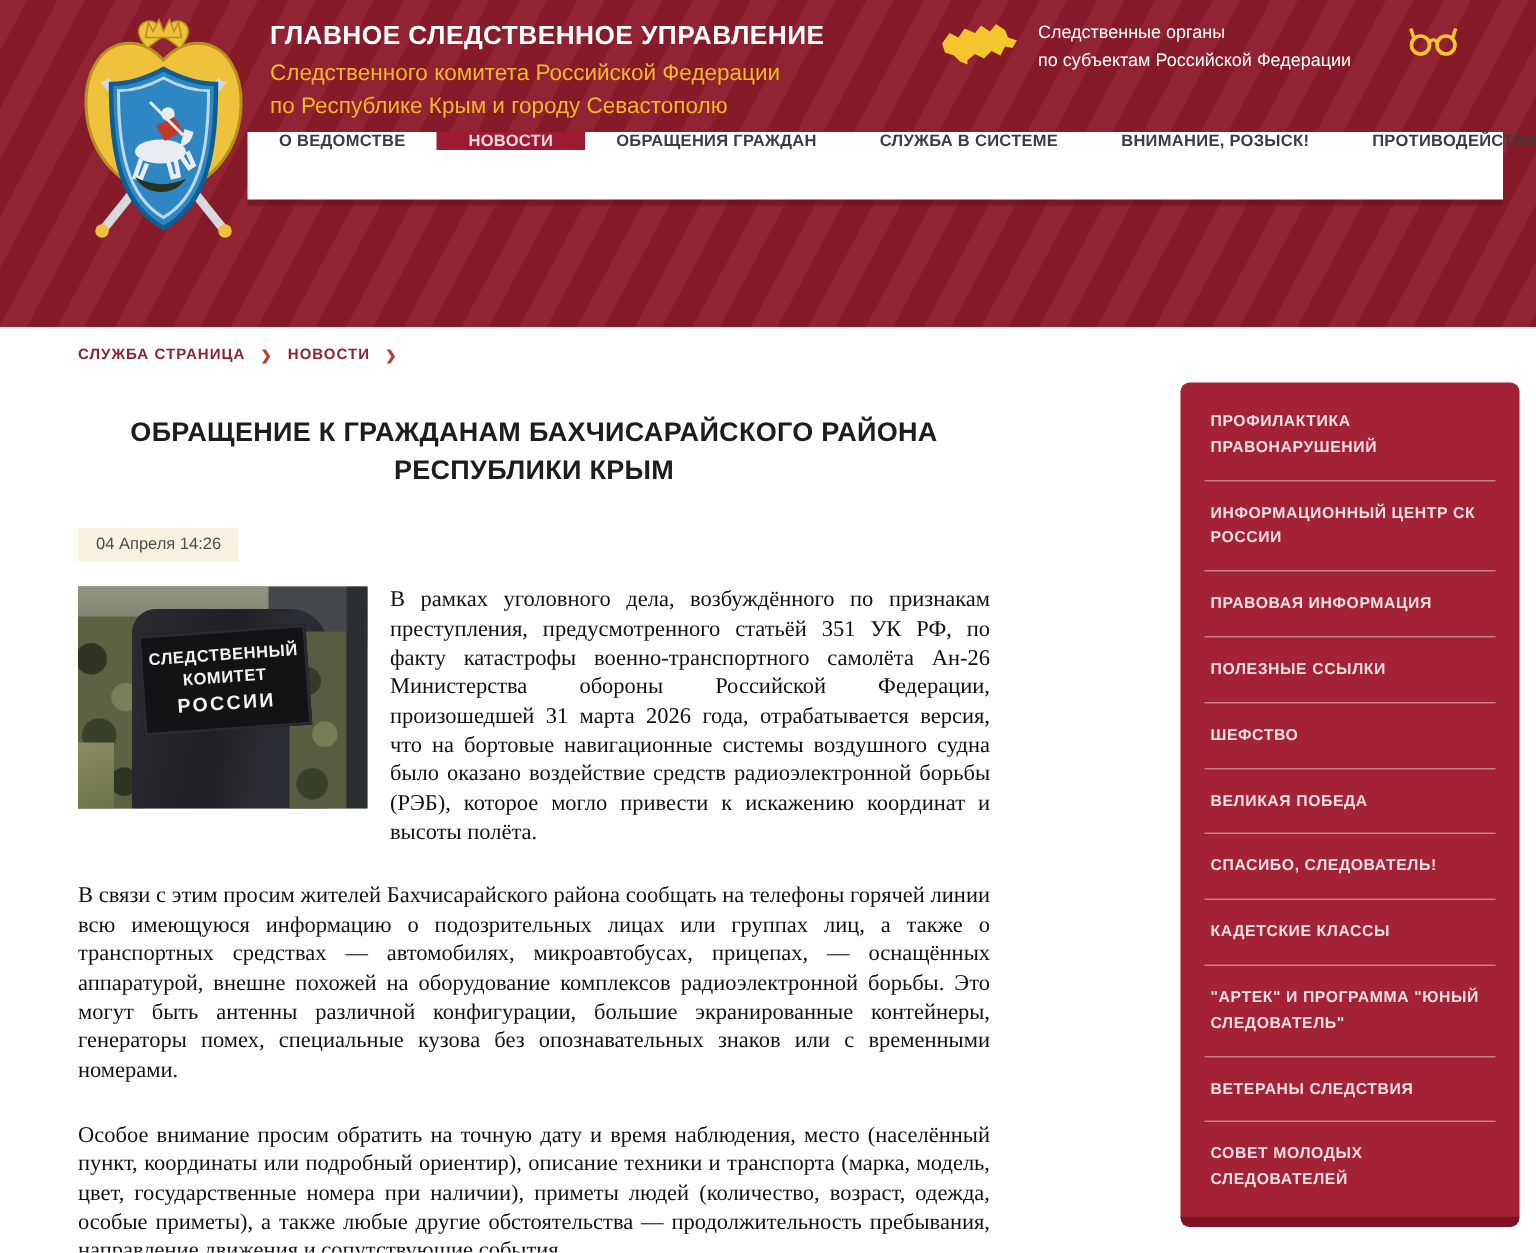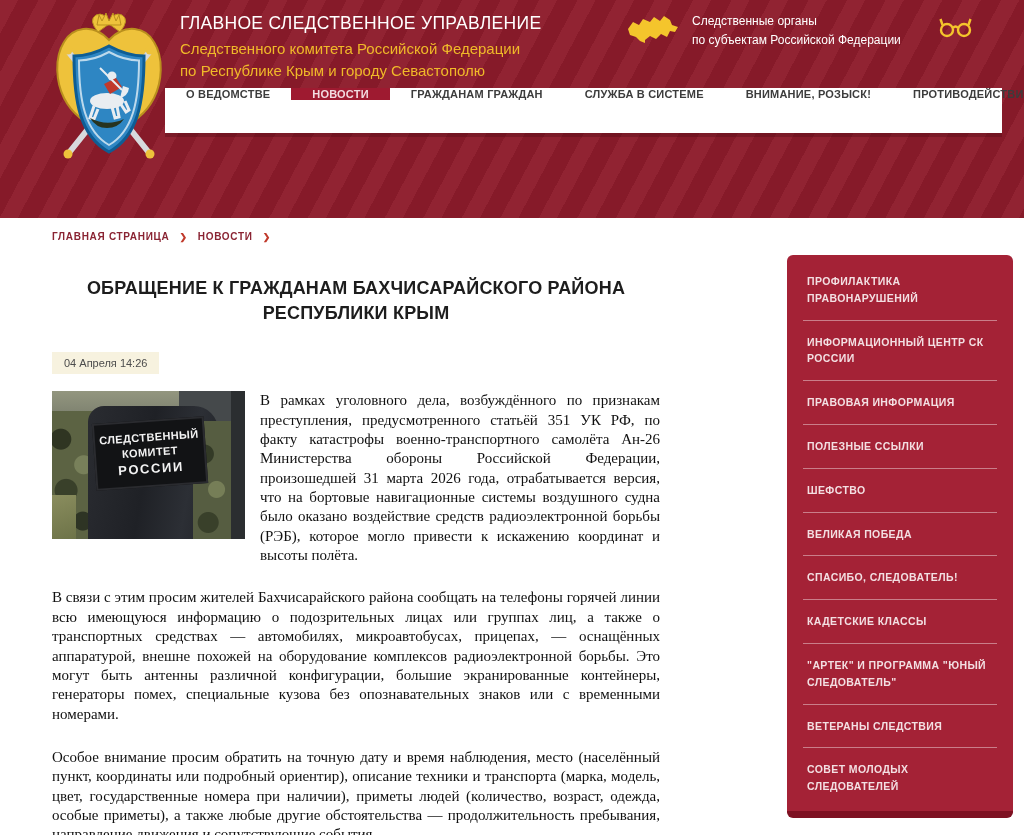"ГЛАВНОЕ СЛЕДСТВЕННОЕ УПРАВЛЕНИЕ" .site-title { font-weight: normal -> bold }
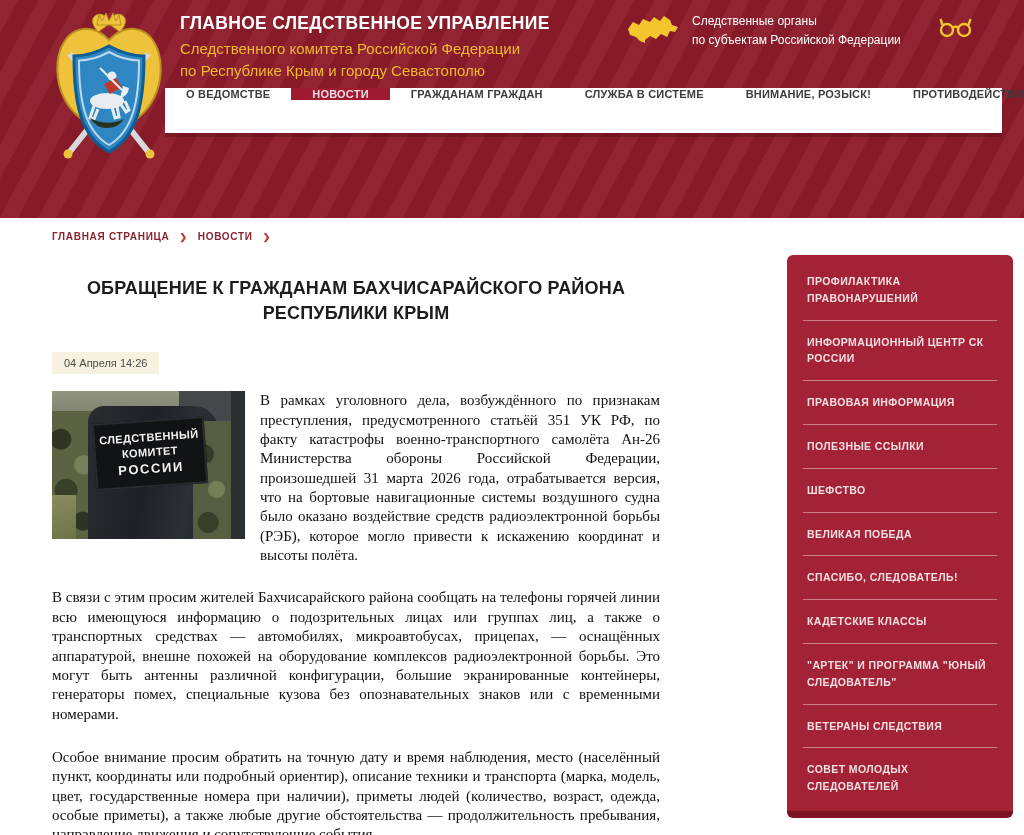"ГРАЖДАНАМ ГРАЖДАН" div.nav-item { text: ГРАЖДАНАМ -> ОБРАЩЕНИЯ }
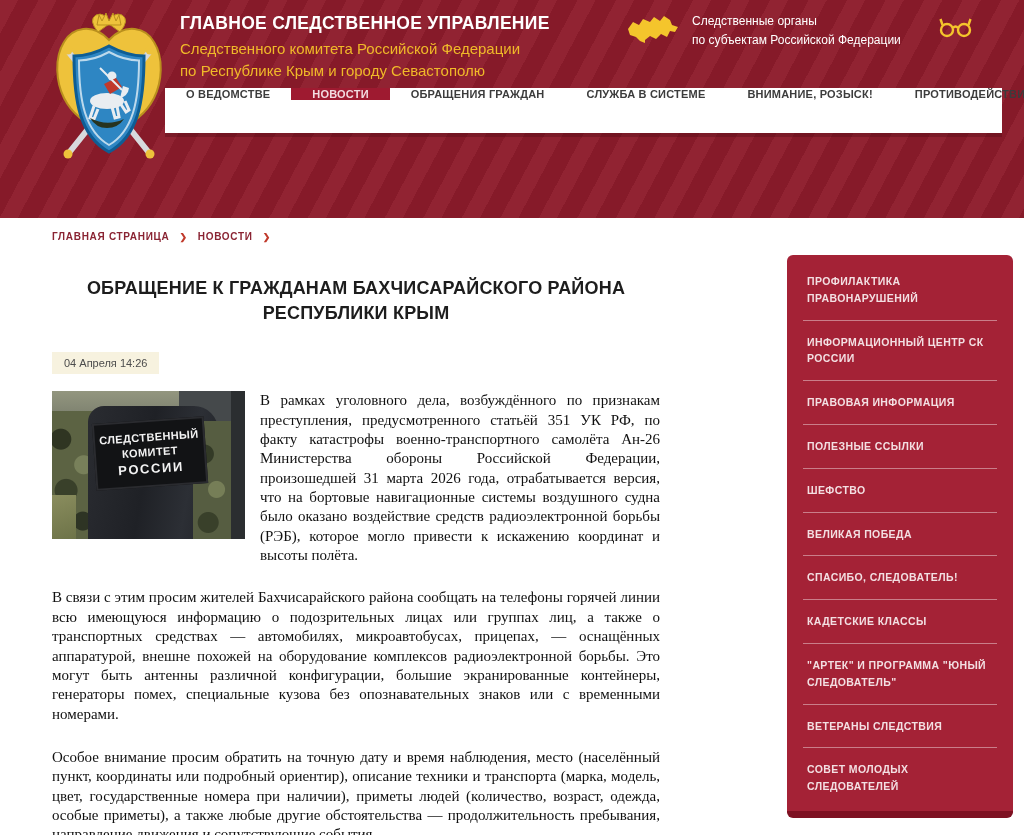"ГЛАВНАЯ СТРАНИЦА" span.crumb { text: ГЛАВНАЯ -> СЛУЖБА }
